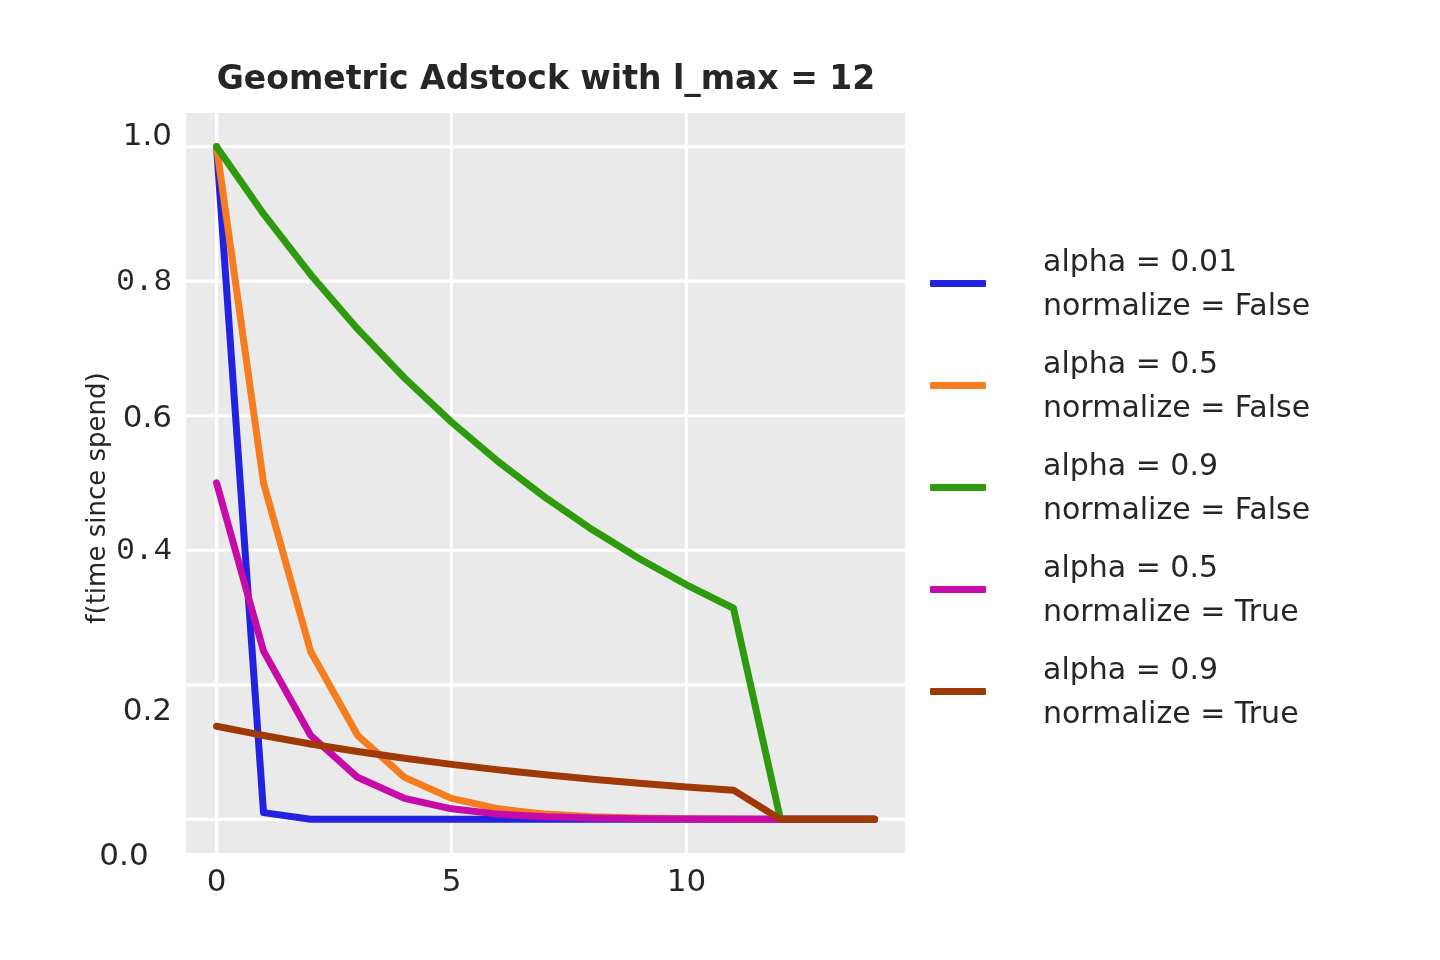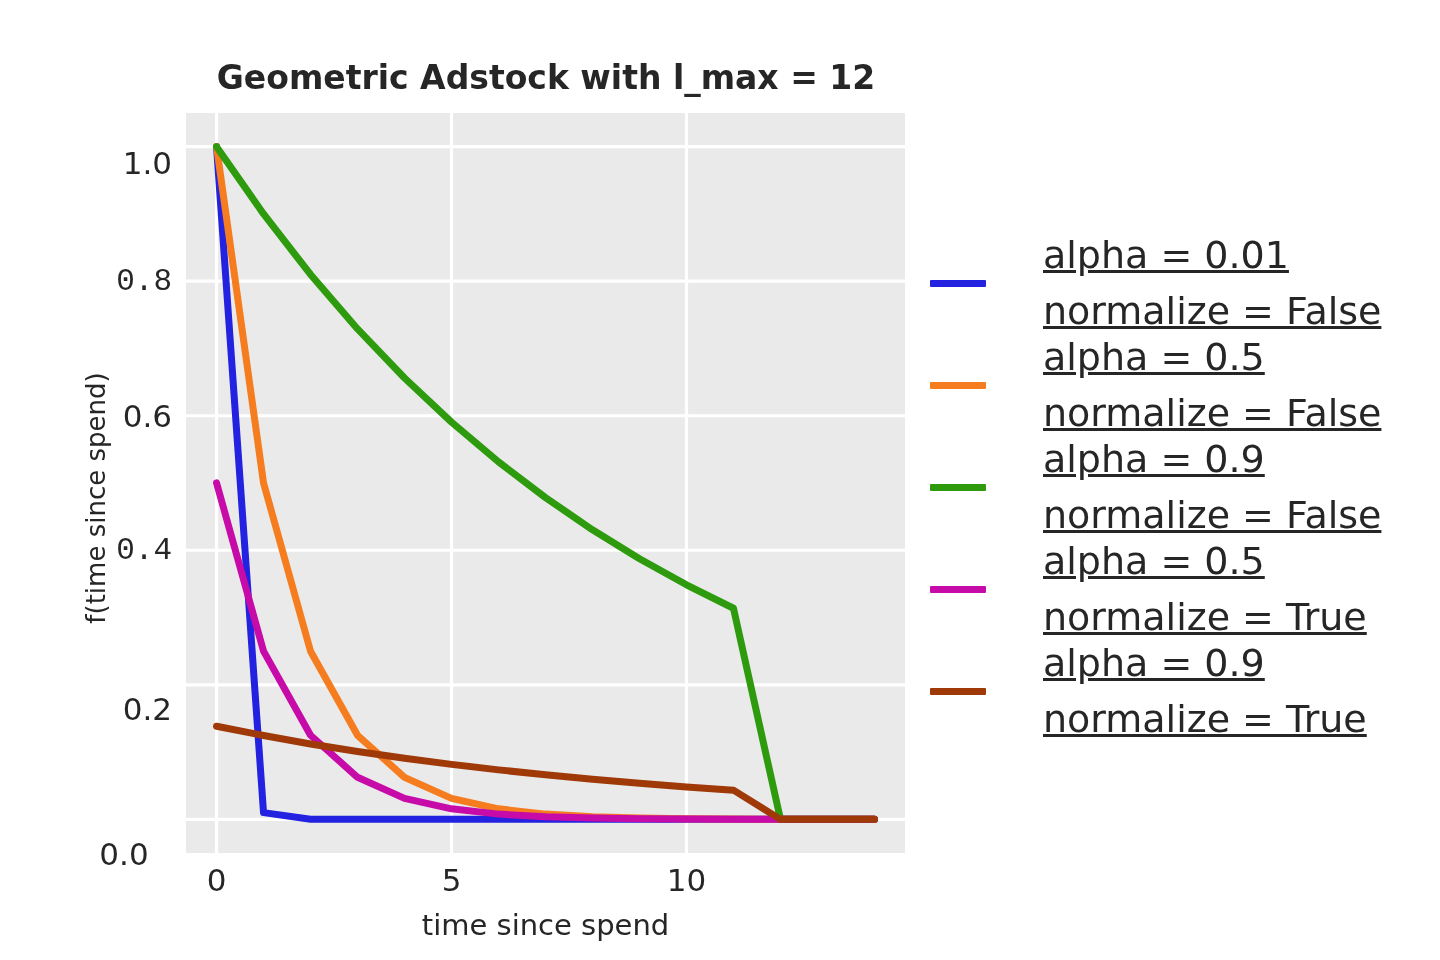"1.0" div.ytick-label { top: 50px -> 21px }
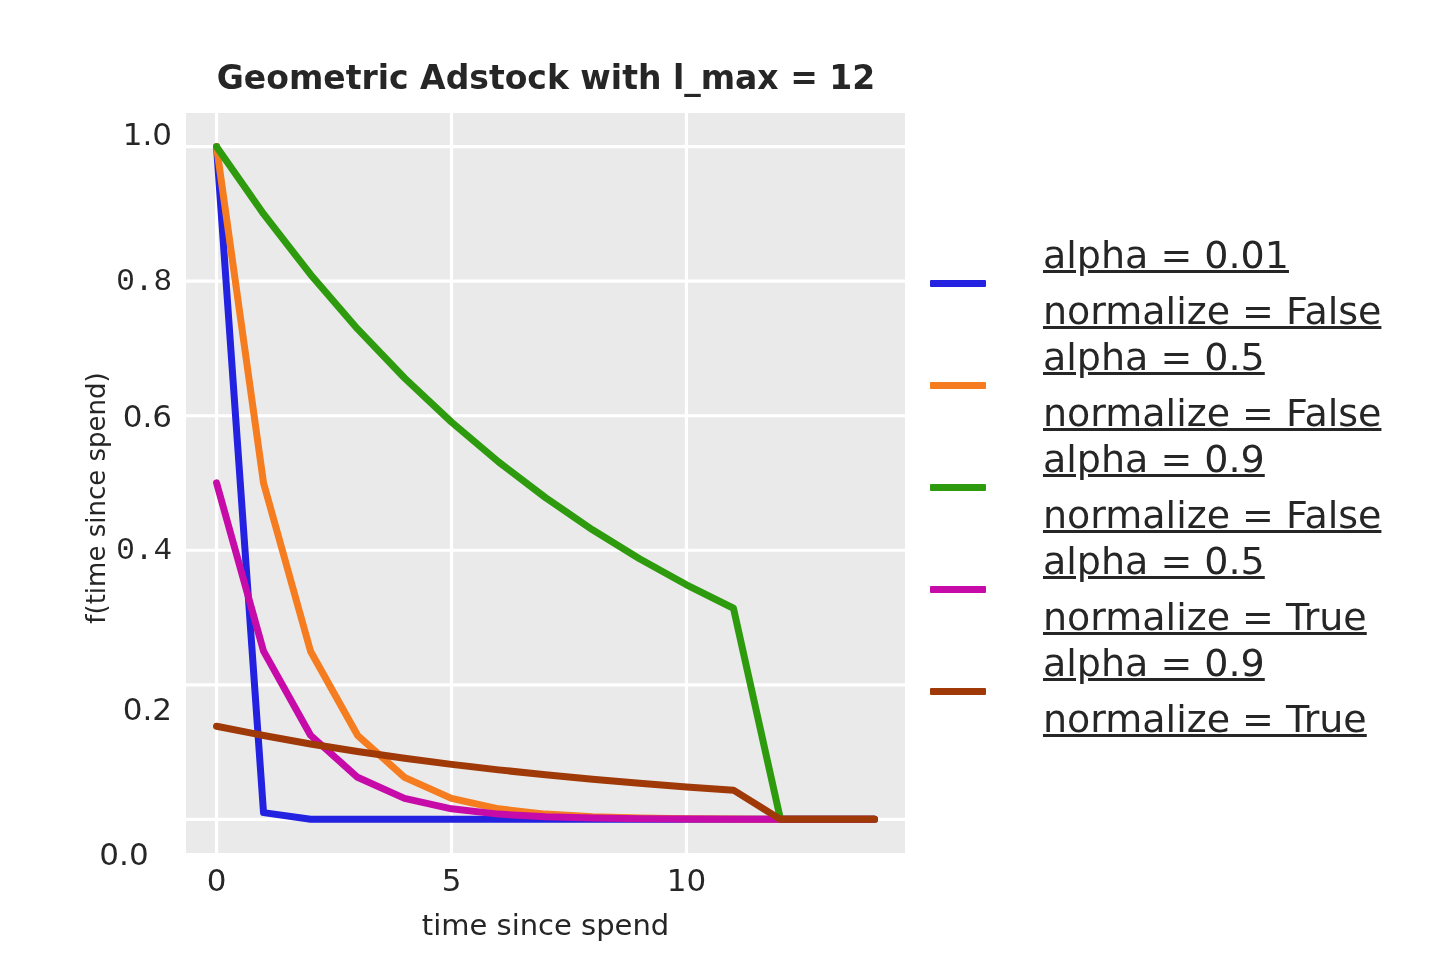"alpha = 0.01" .legend-text { font-size: 38px -> 30px; text-decoration: underline -> none }
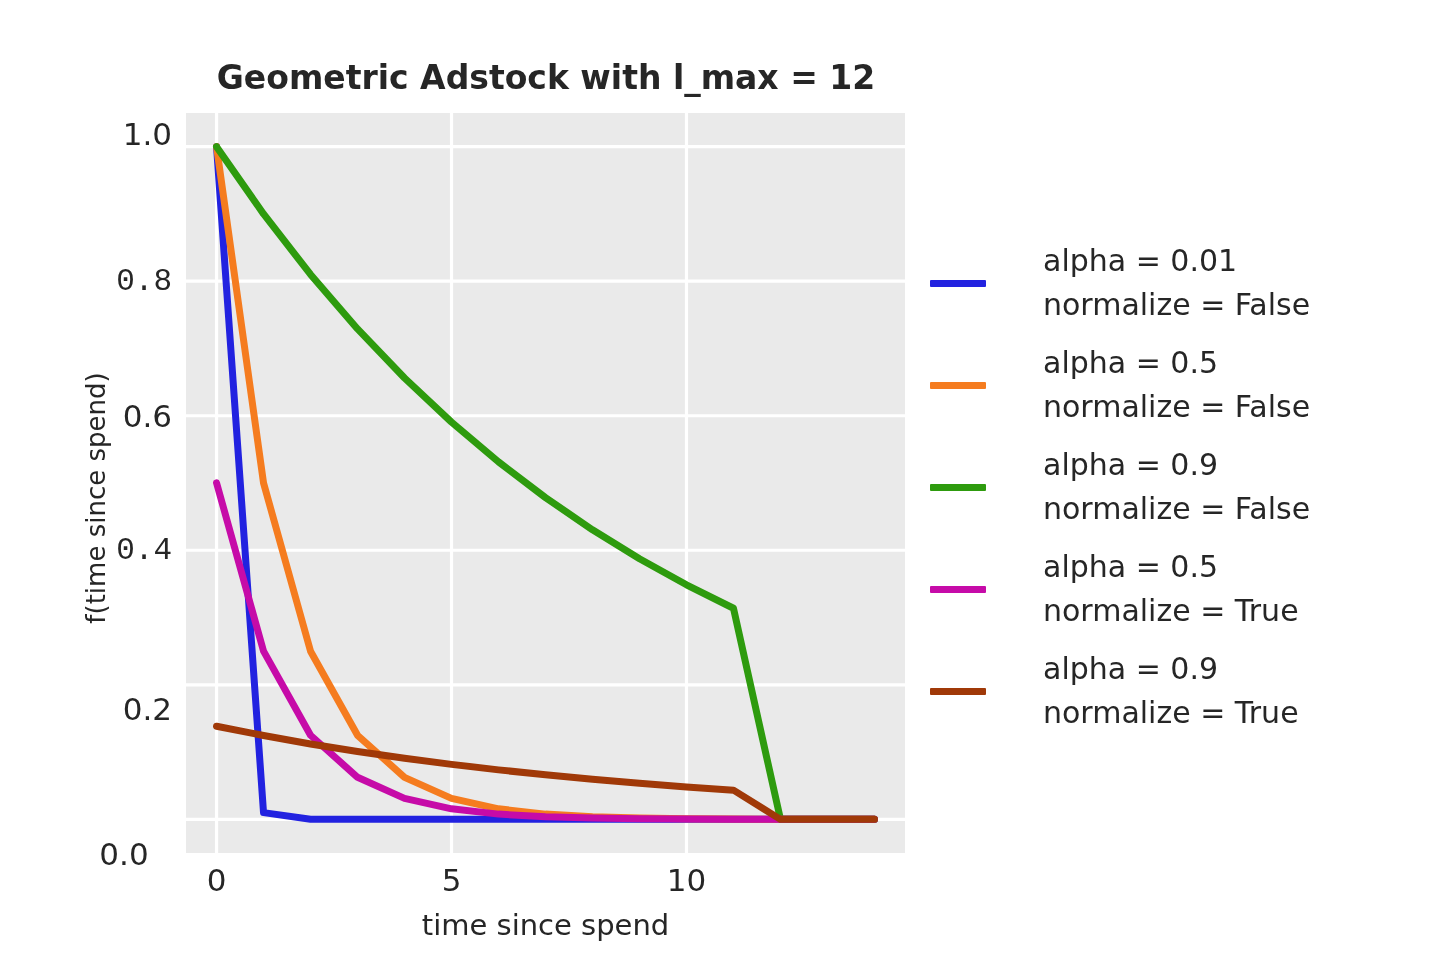"time since spend" div { html: <div>time since spend</div> -> none }
